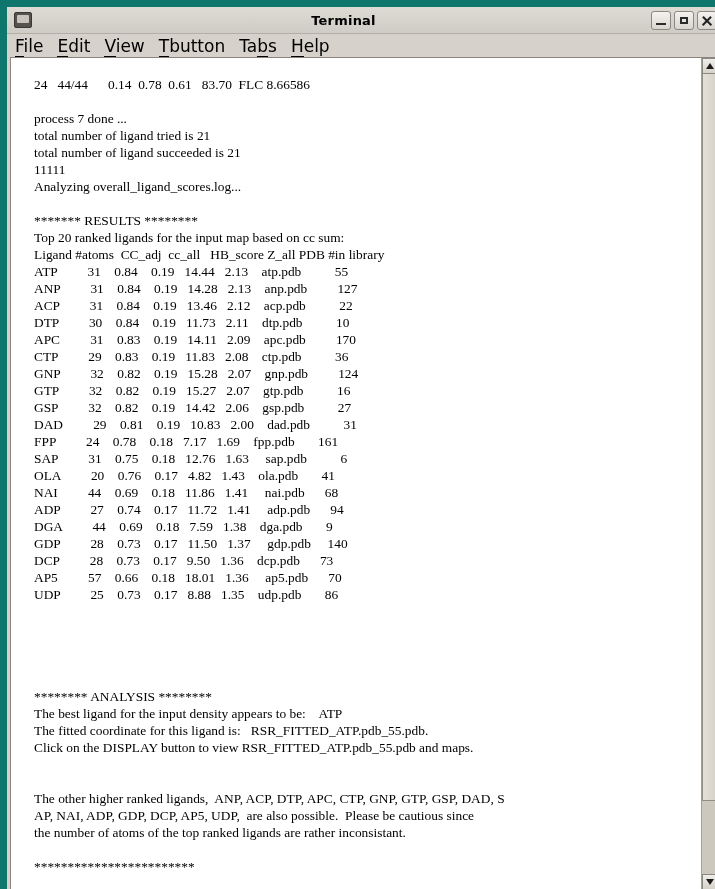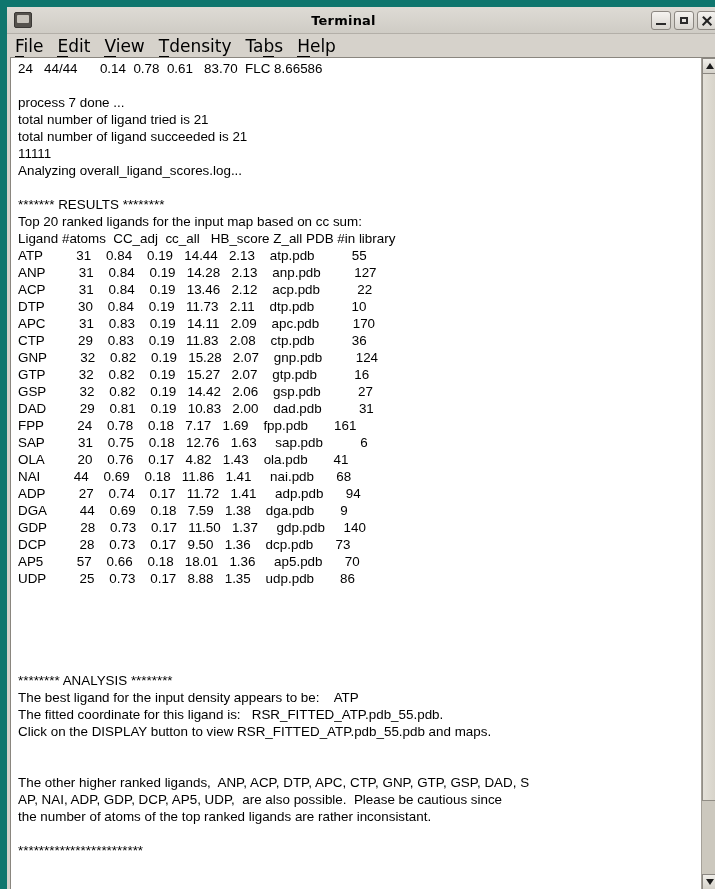"density" span { text: density -> button }
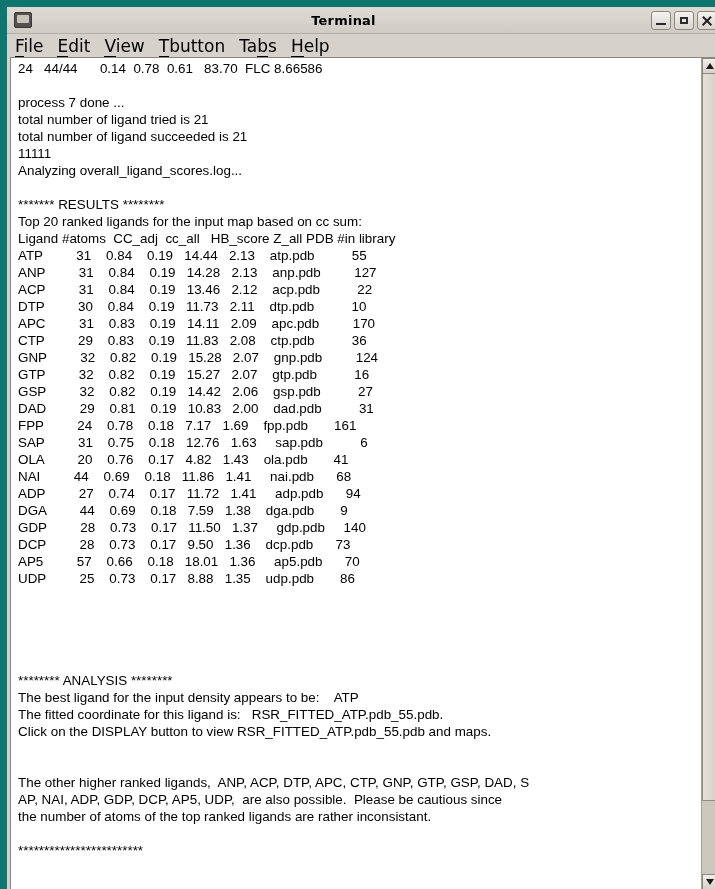"24 44/44 0.14 0.78 0.61" .screen { font-family: Liberation Sans, sans-serif -> Liberation Serif, serif; margin: 0 -> 16px }
